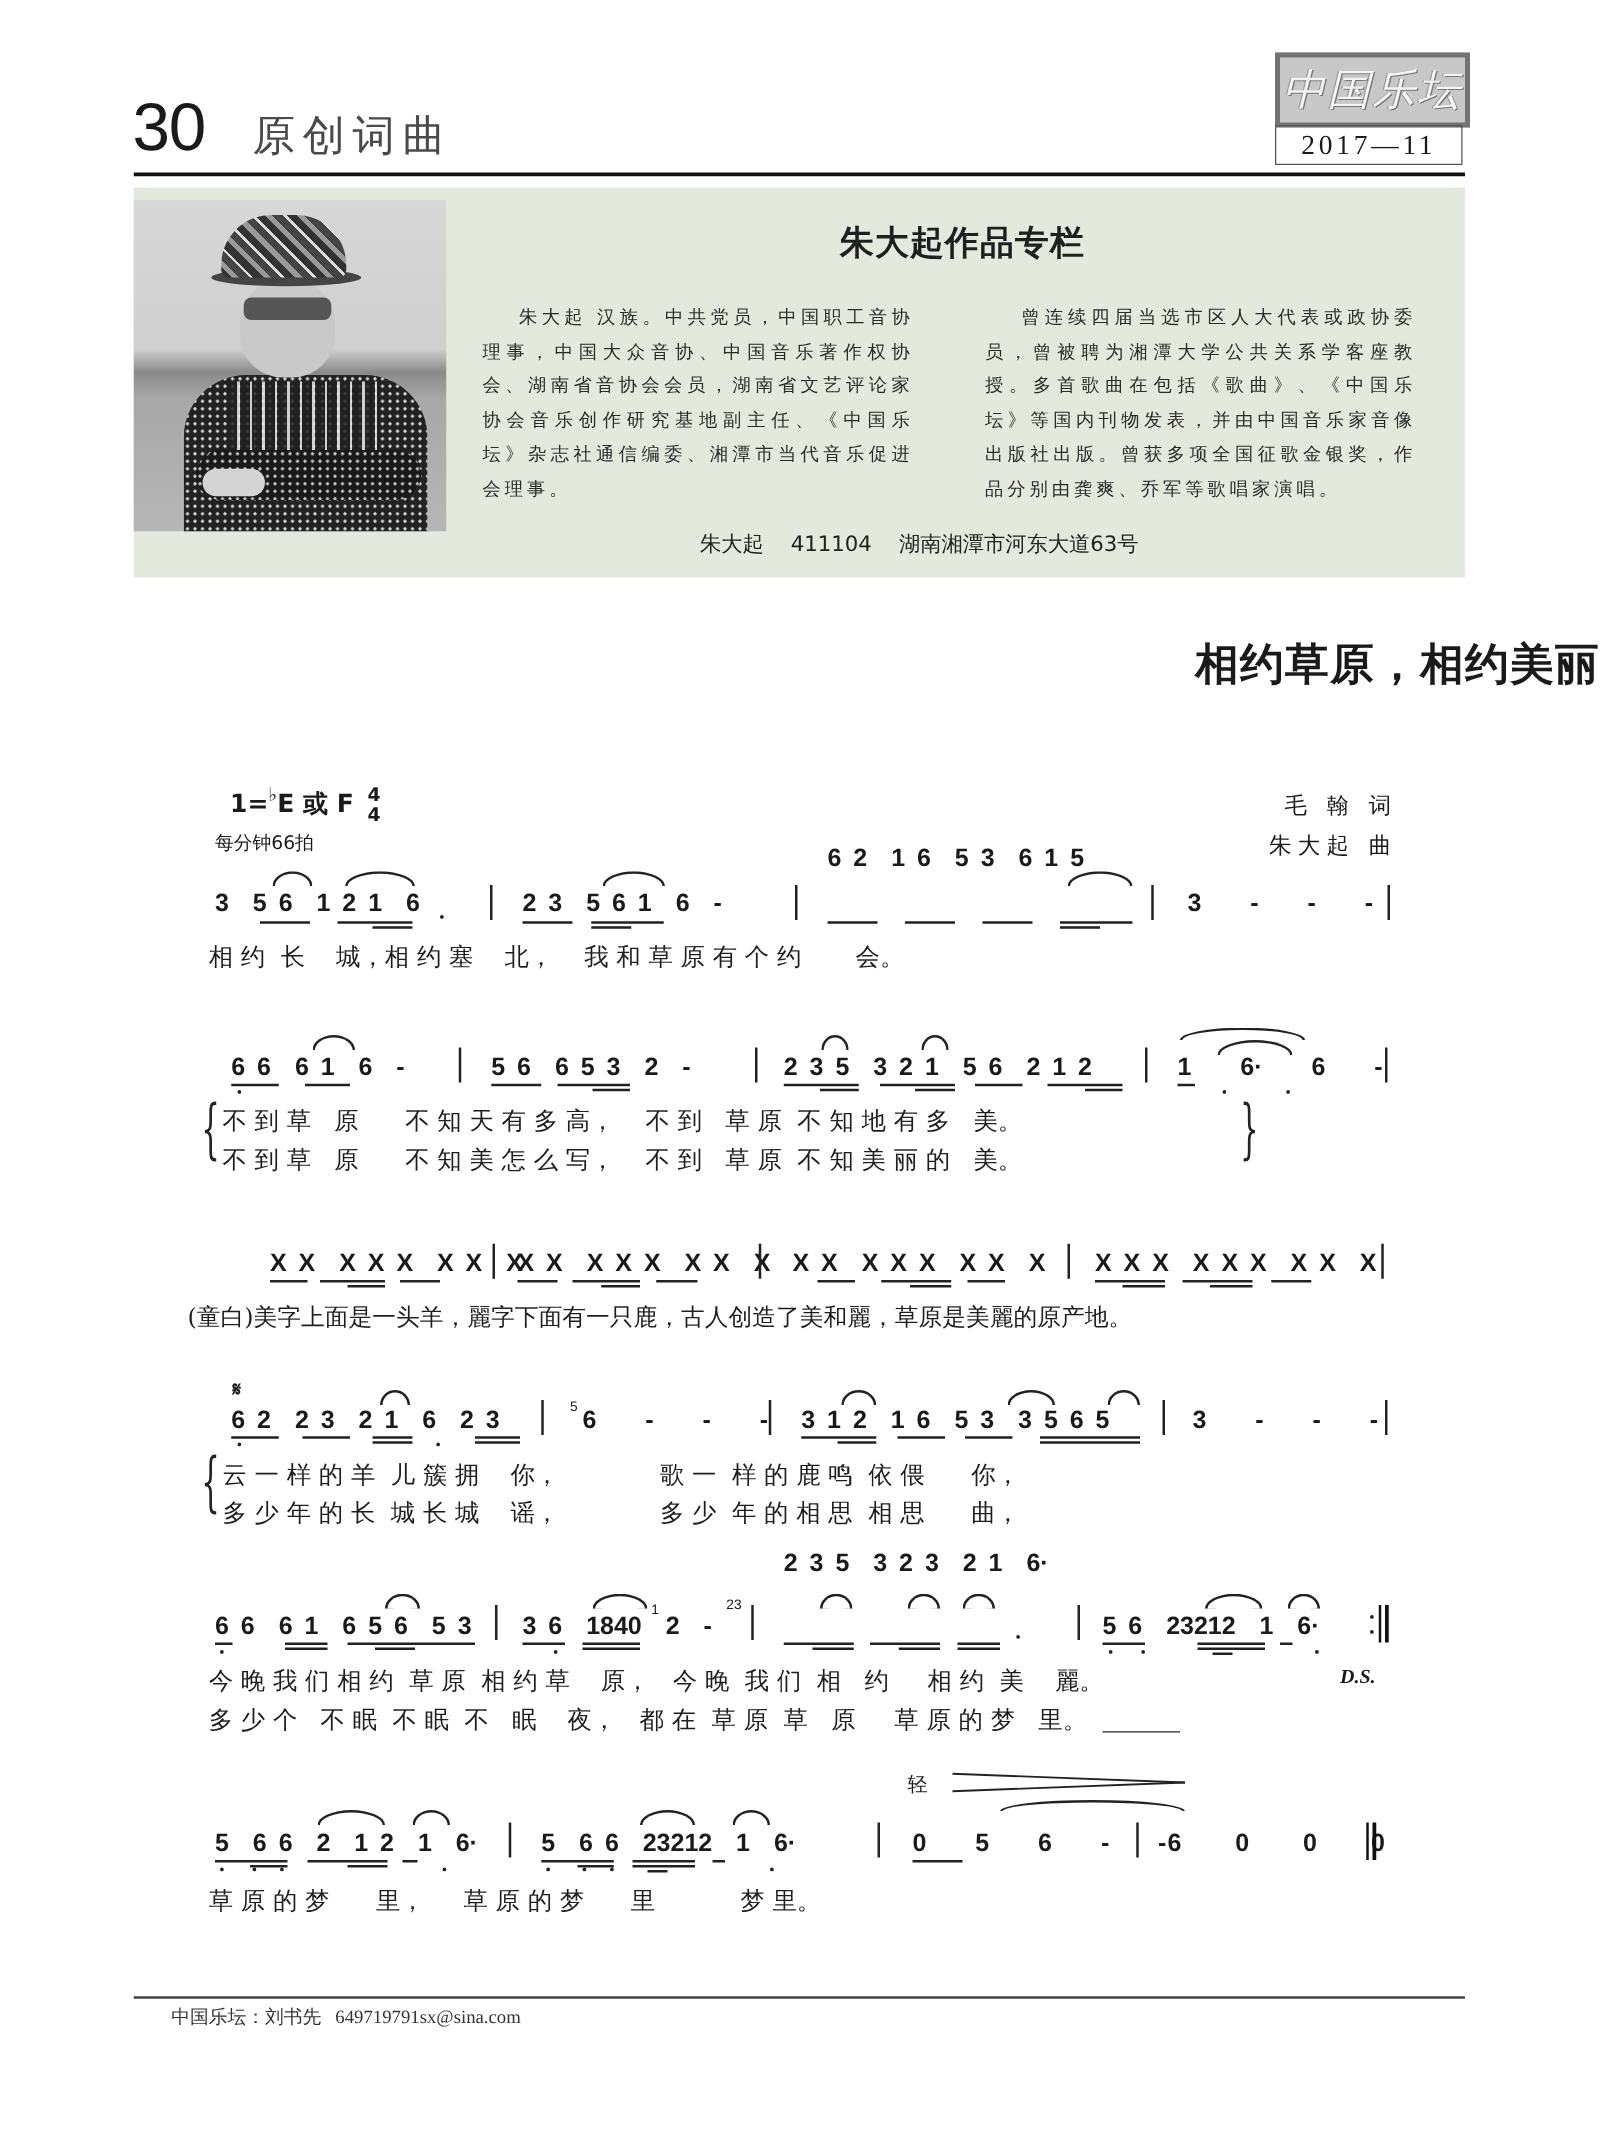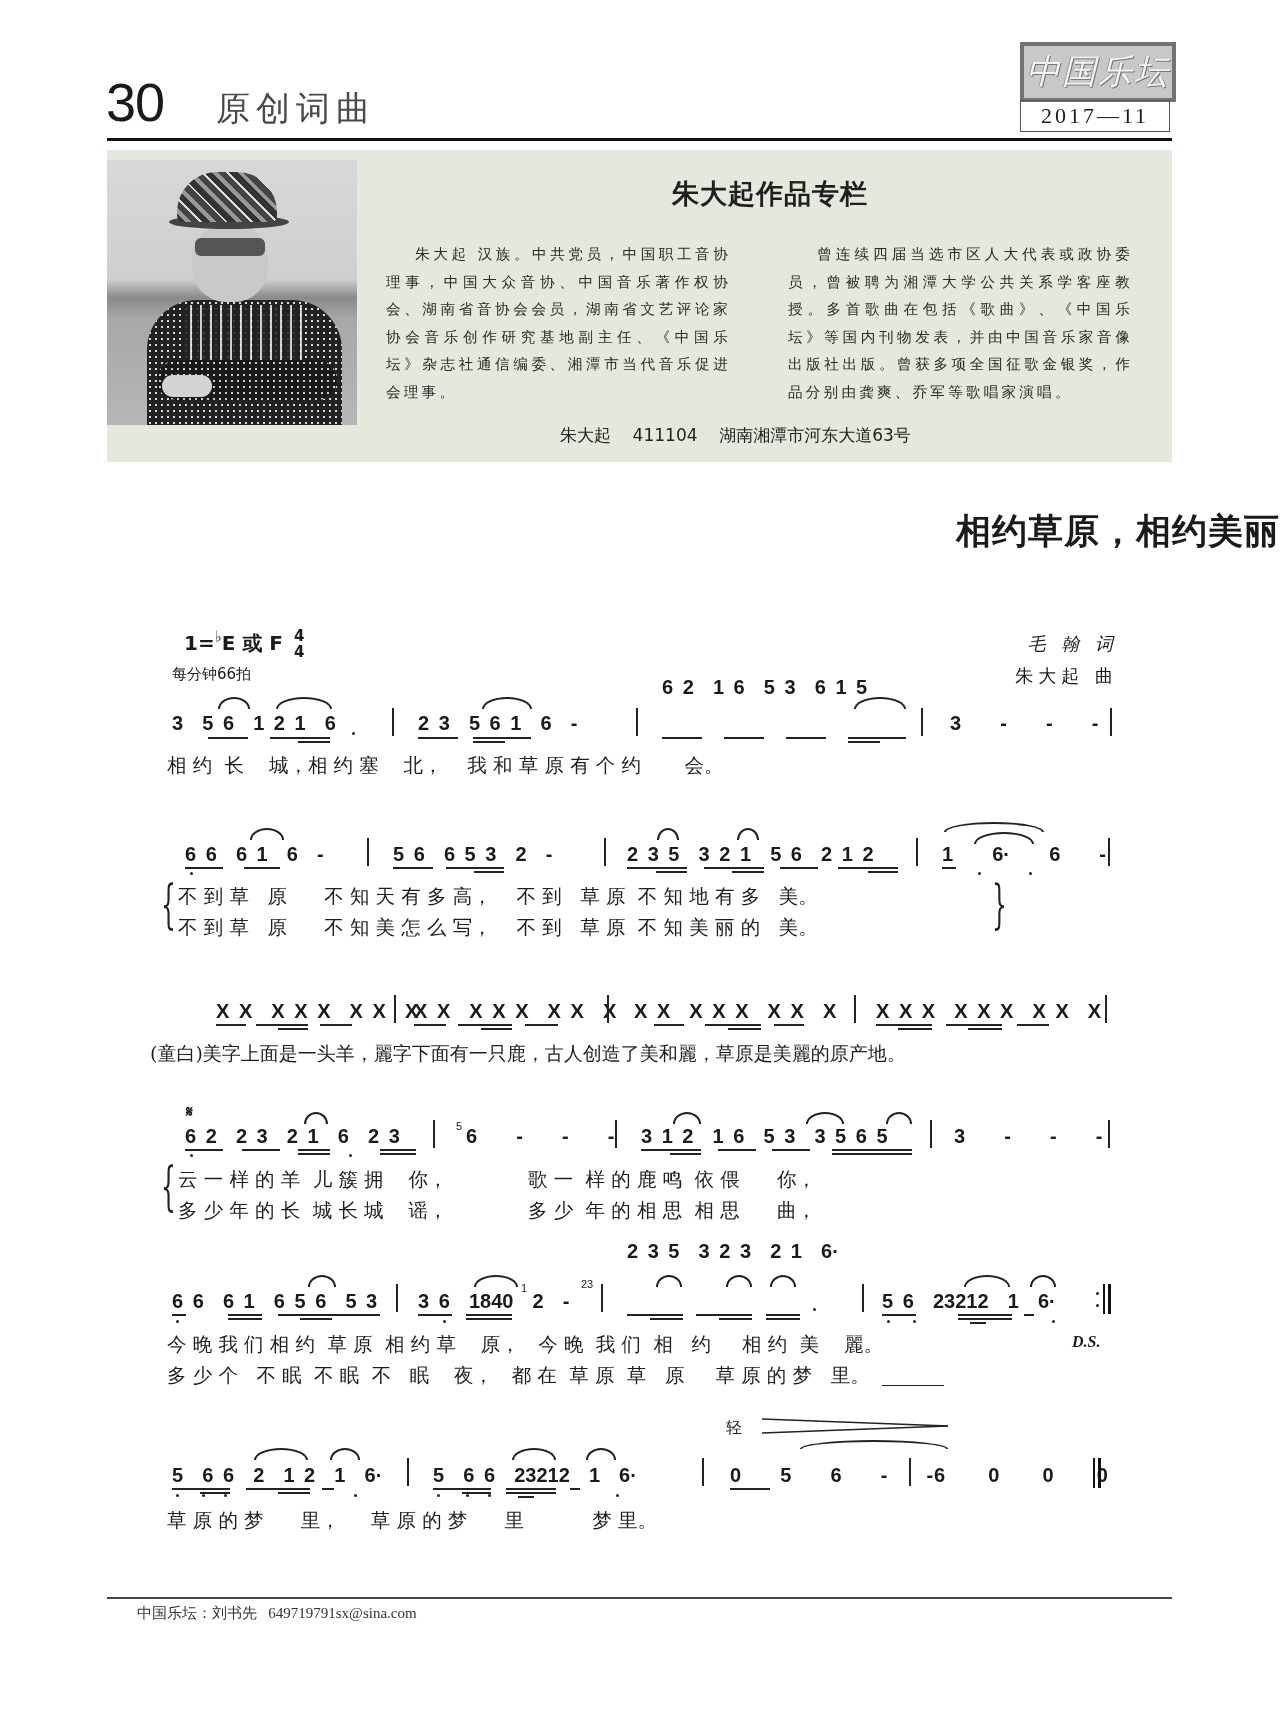"原创词曲" .section-title { margin-left: 14px -> none }
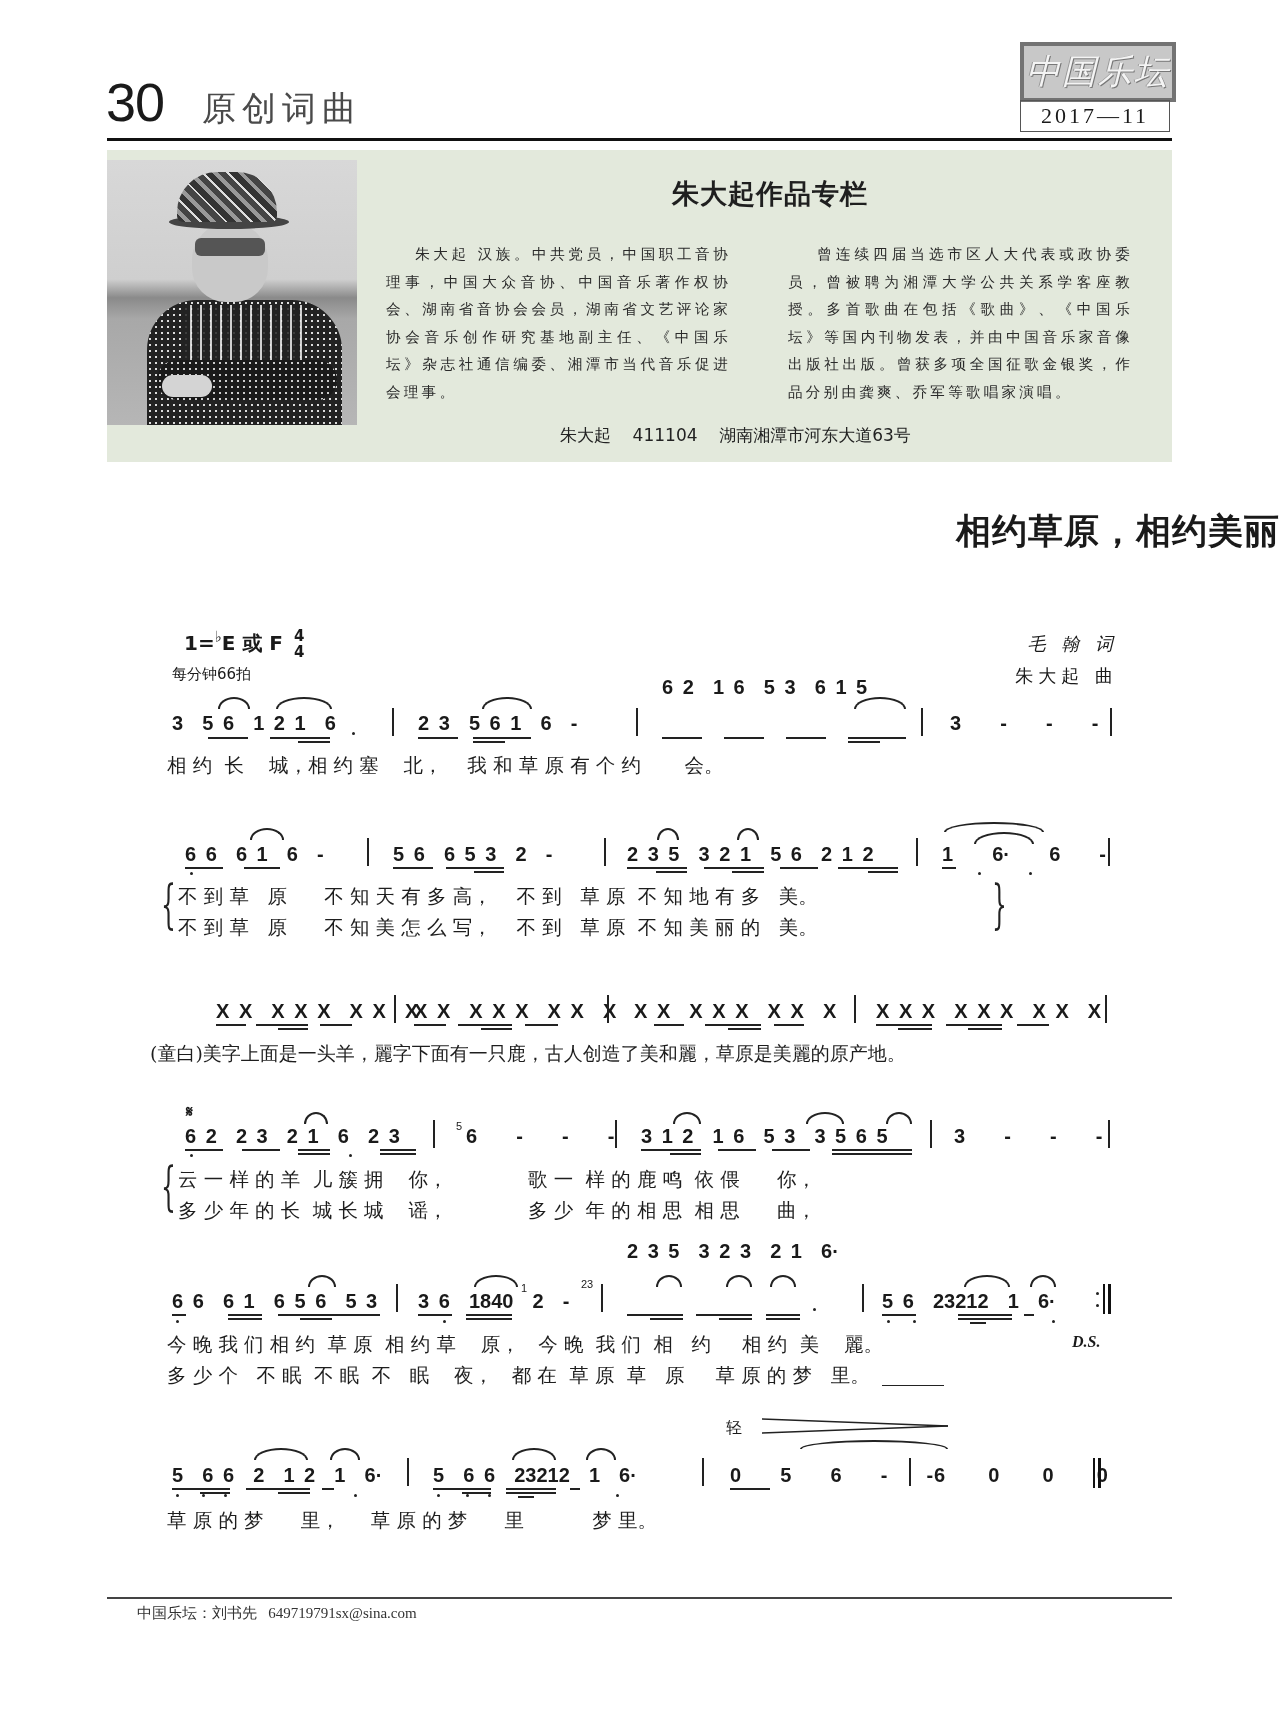"毛 翰 词" .credit.lyr { font-style: italic -> none }
